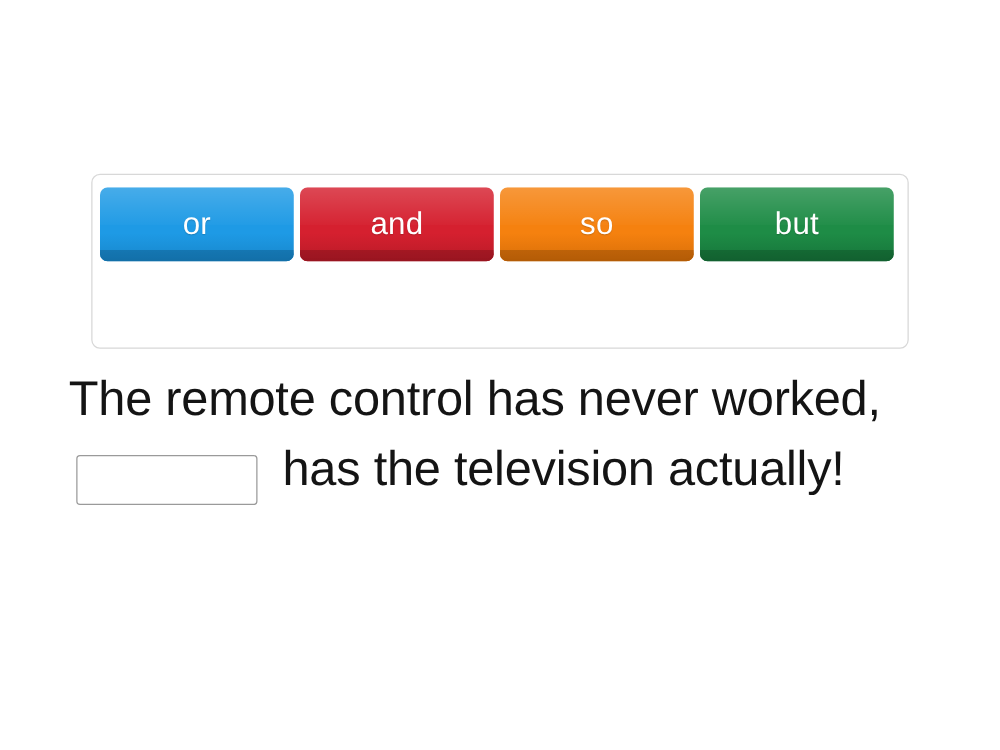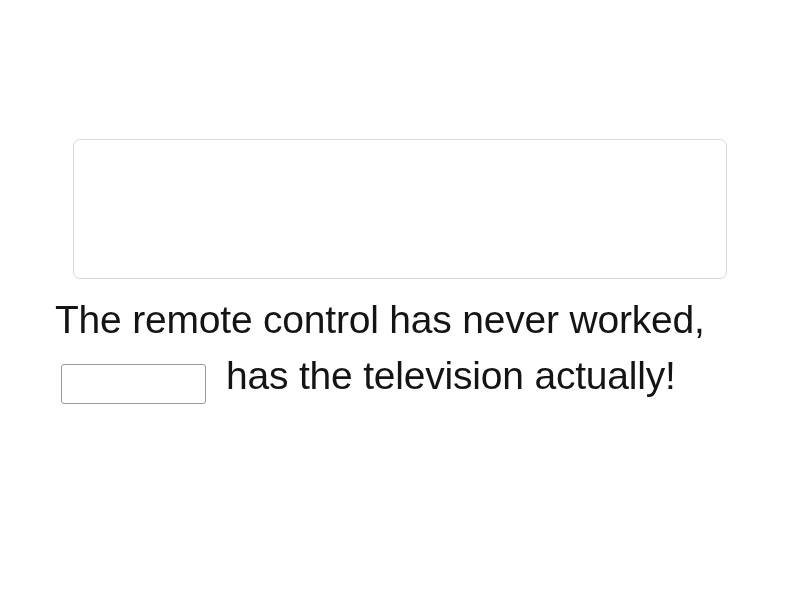"or" div.tile-row { html: none -> <div> <div> <span>or</span> </div> <div> <span>and</span> </div> <div> <span>so</span> </div> <div> <span>but</span> </div> </div> }
